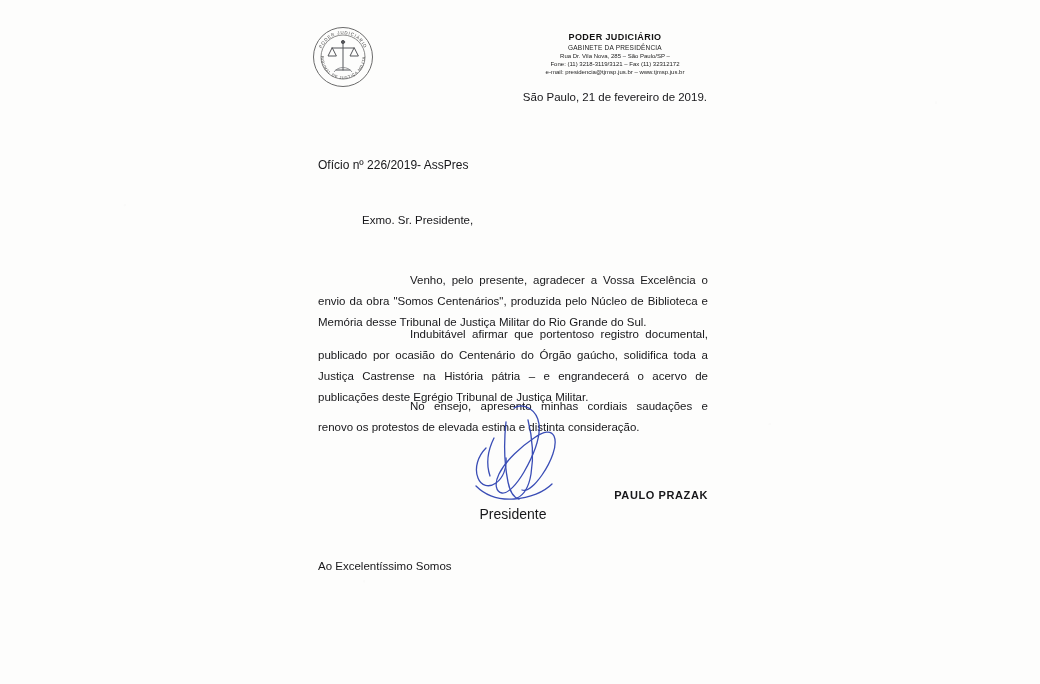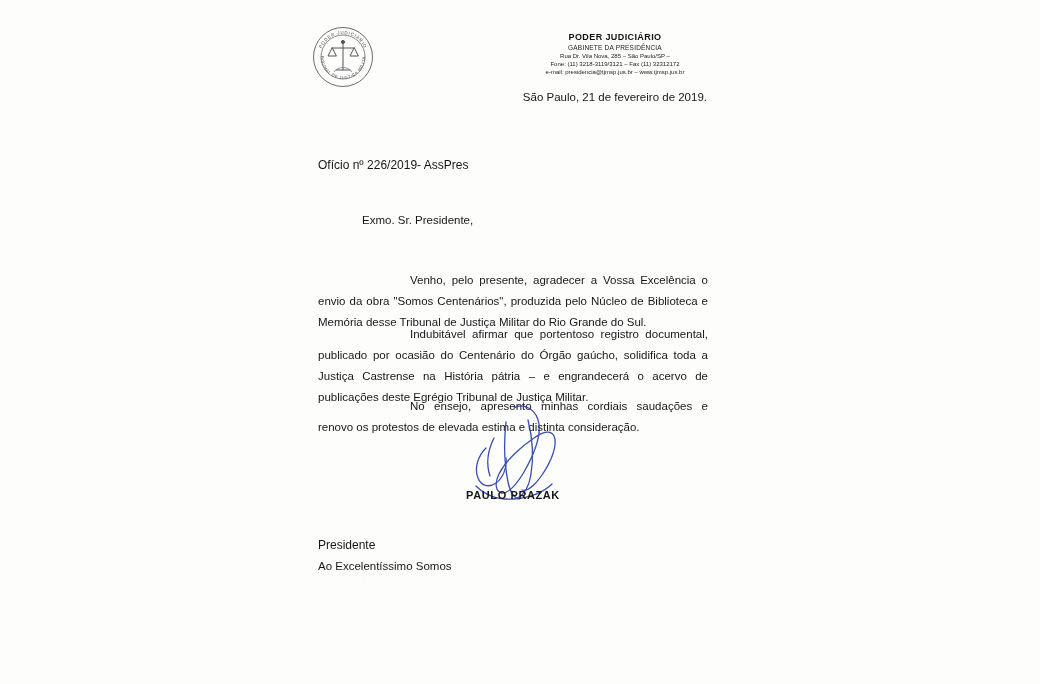"PAULO PRAZAK" .sig-name { text-align: center -> right }
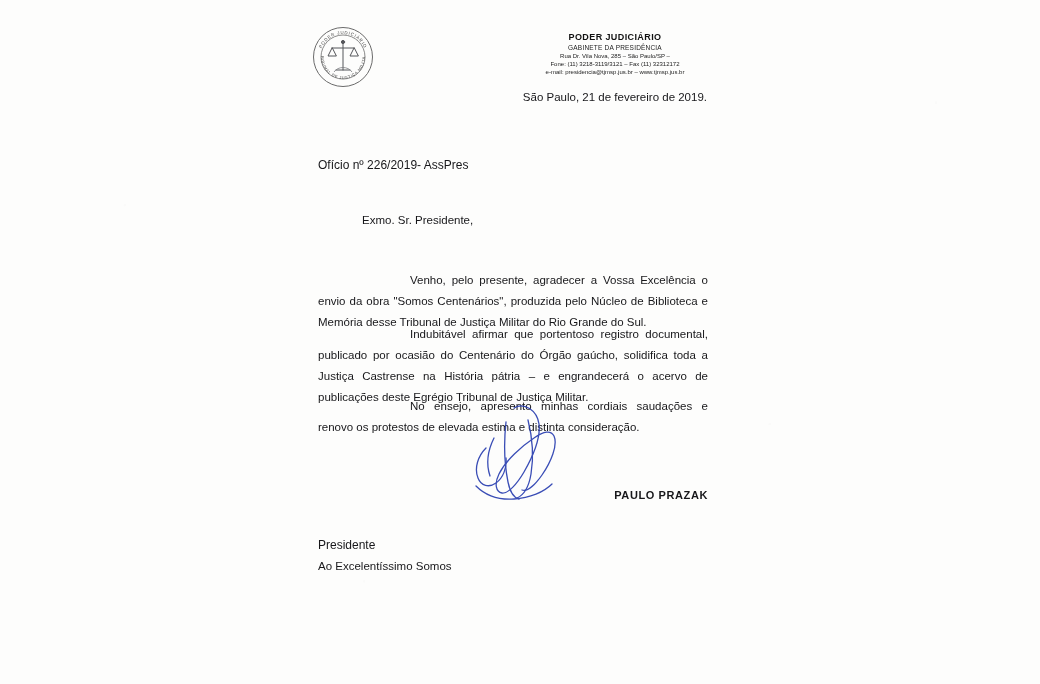"Presidente" .sig-role { font-size: 12px -> 14px; margin-top: 32px -> none; text-align: none -> center }
